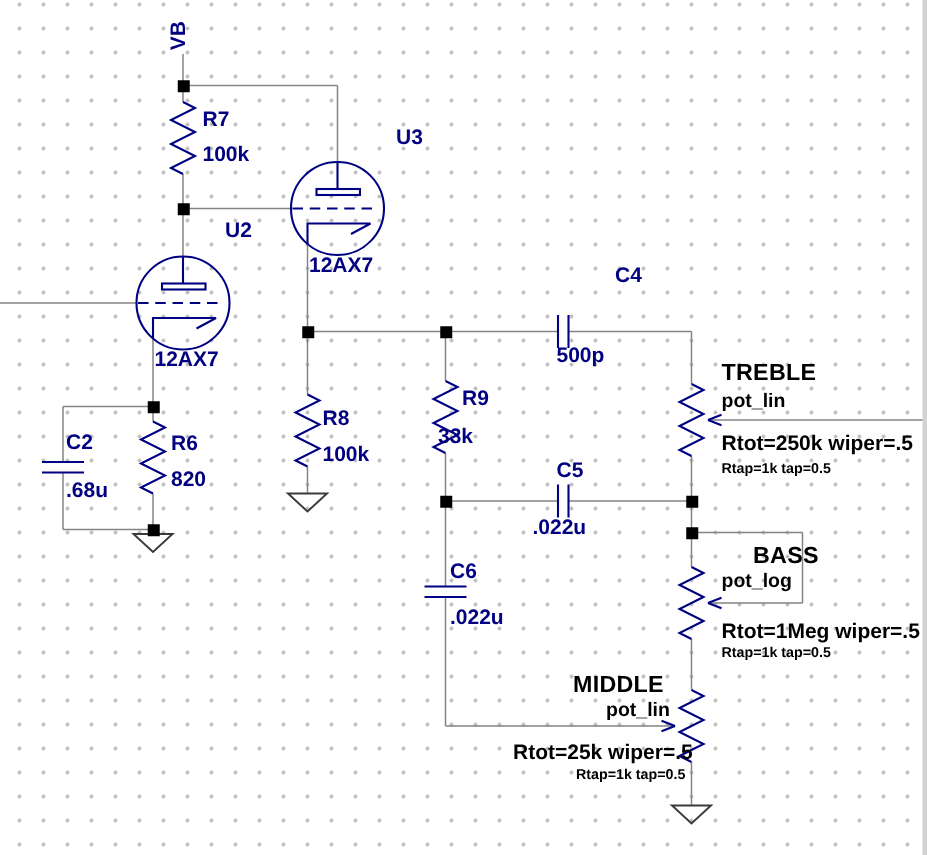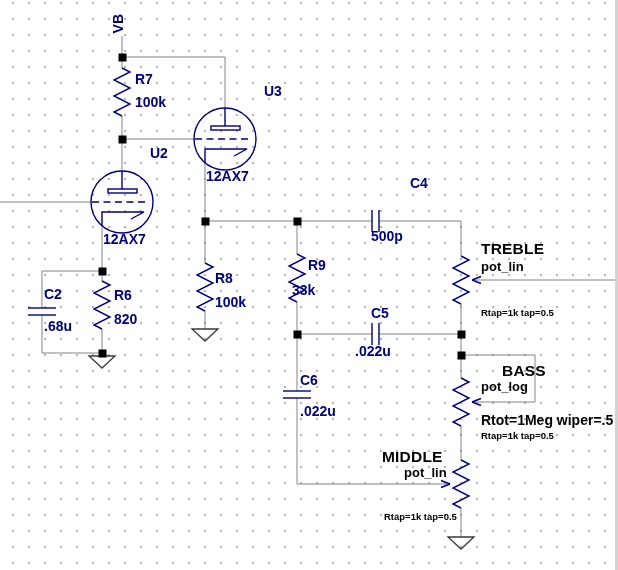"Rtot=250k wiper=.5" div.lbl { html: none -> <div>Rtot=250k wiper=.5</div> }
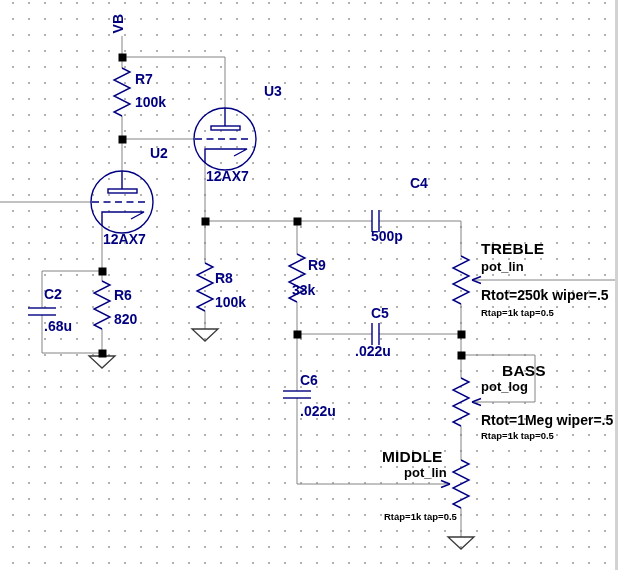"Rtot=25k wiper=.5" div.lbl { html: none -> <div>Rtot=25k wiper=.5</div> }
